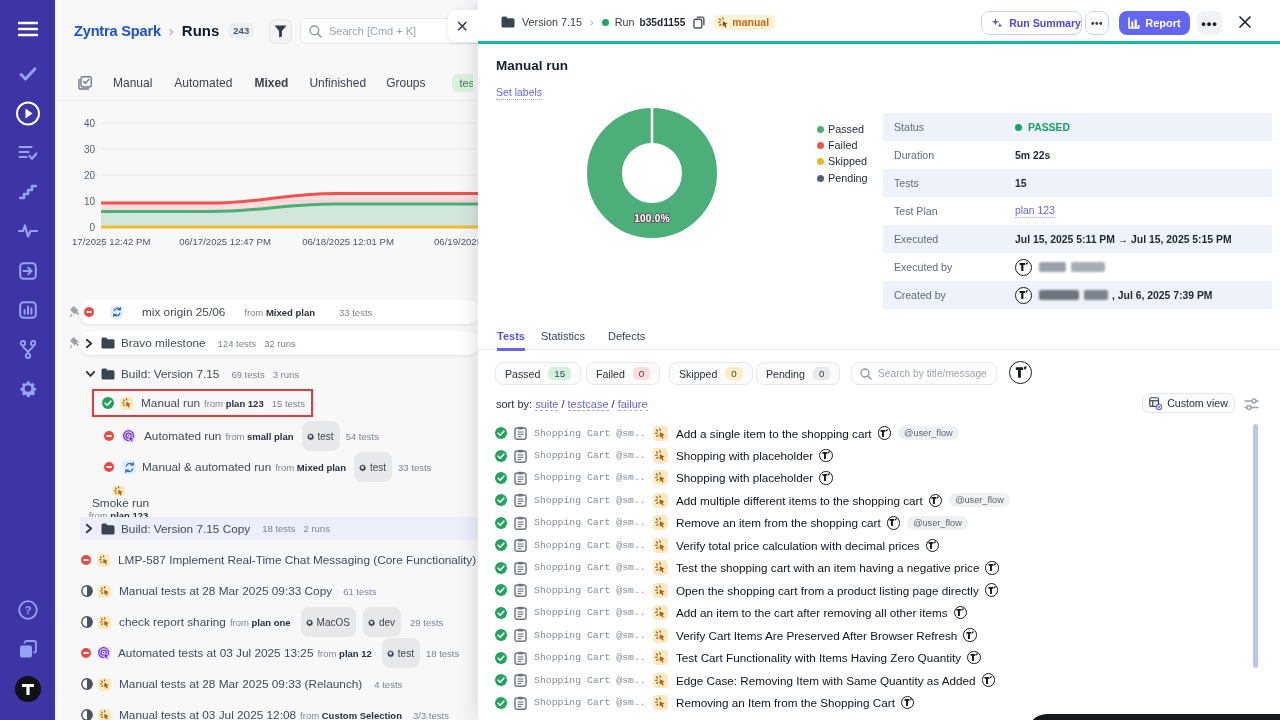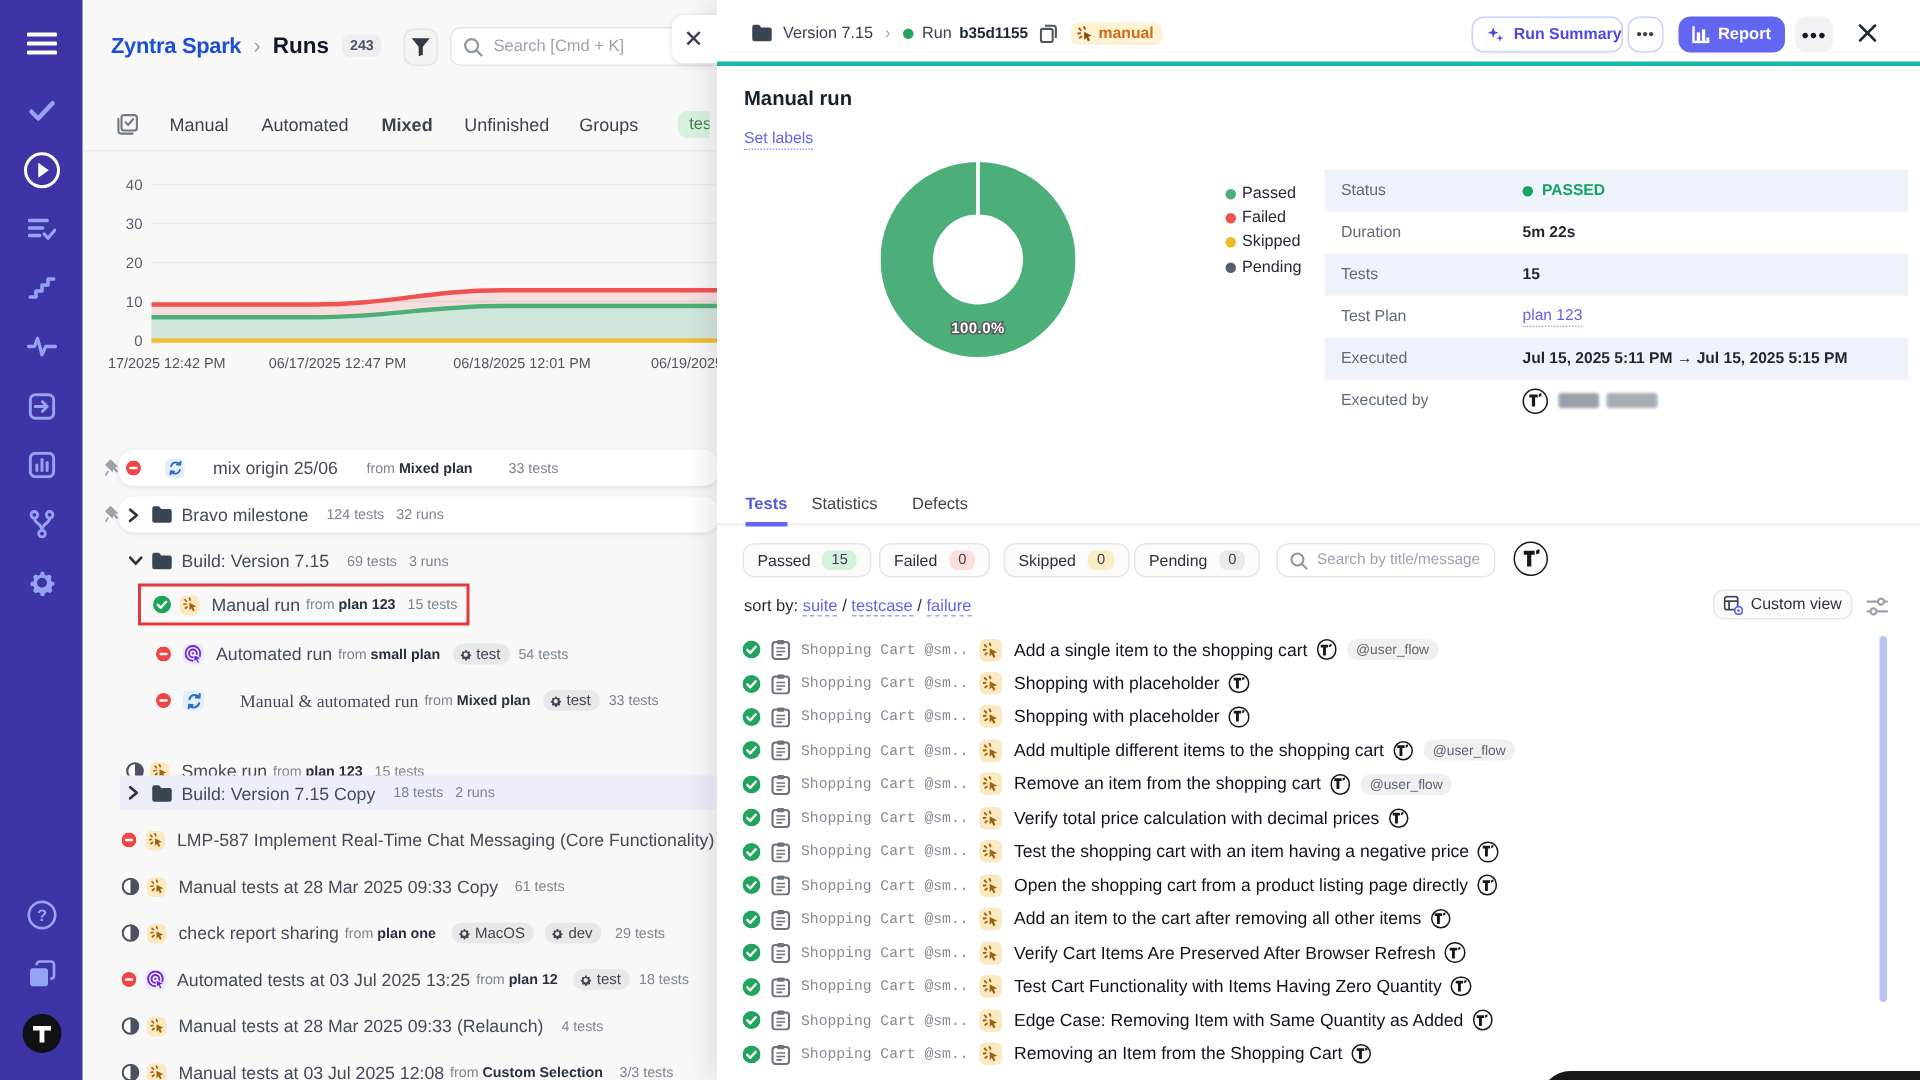"Created by" div.irow { html: none -> <div> <span>Created by</span> <span> <span> <svg> <path></path> <path></path> </svg> </span> <span></span> <span></span> <span>, Jul 6, 2025 7:39 PM</span> </span> </div> }
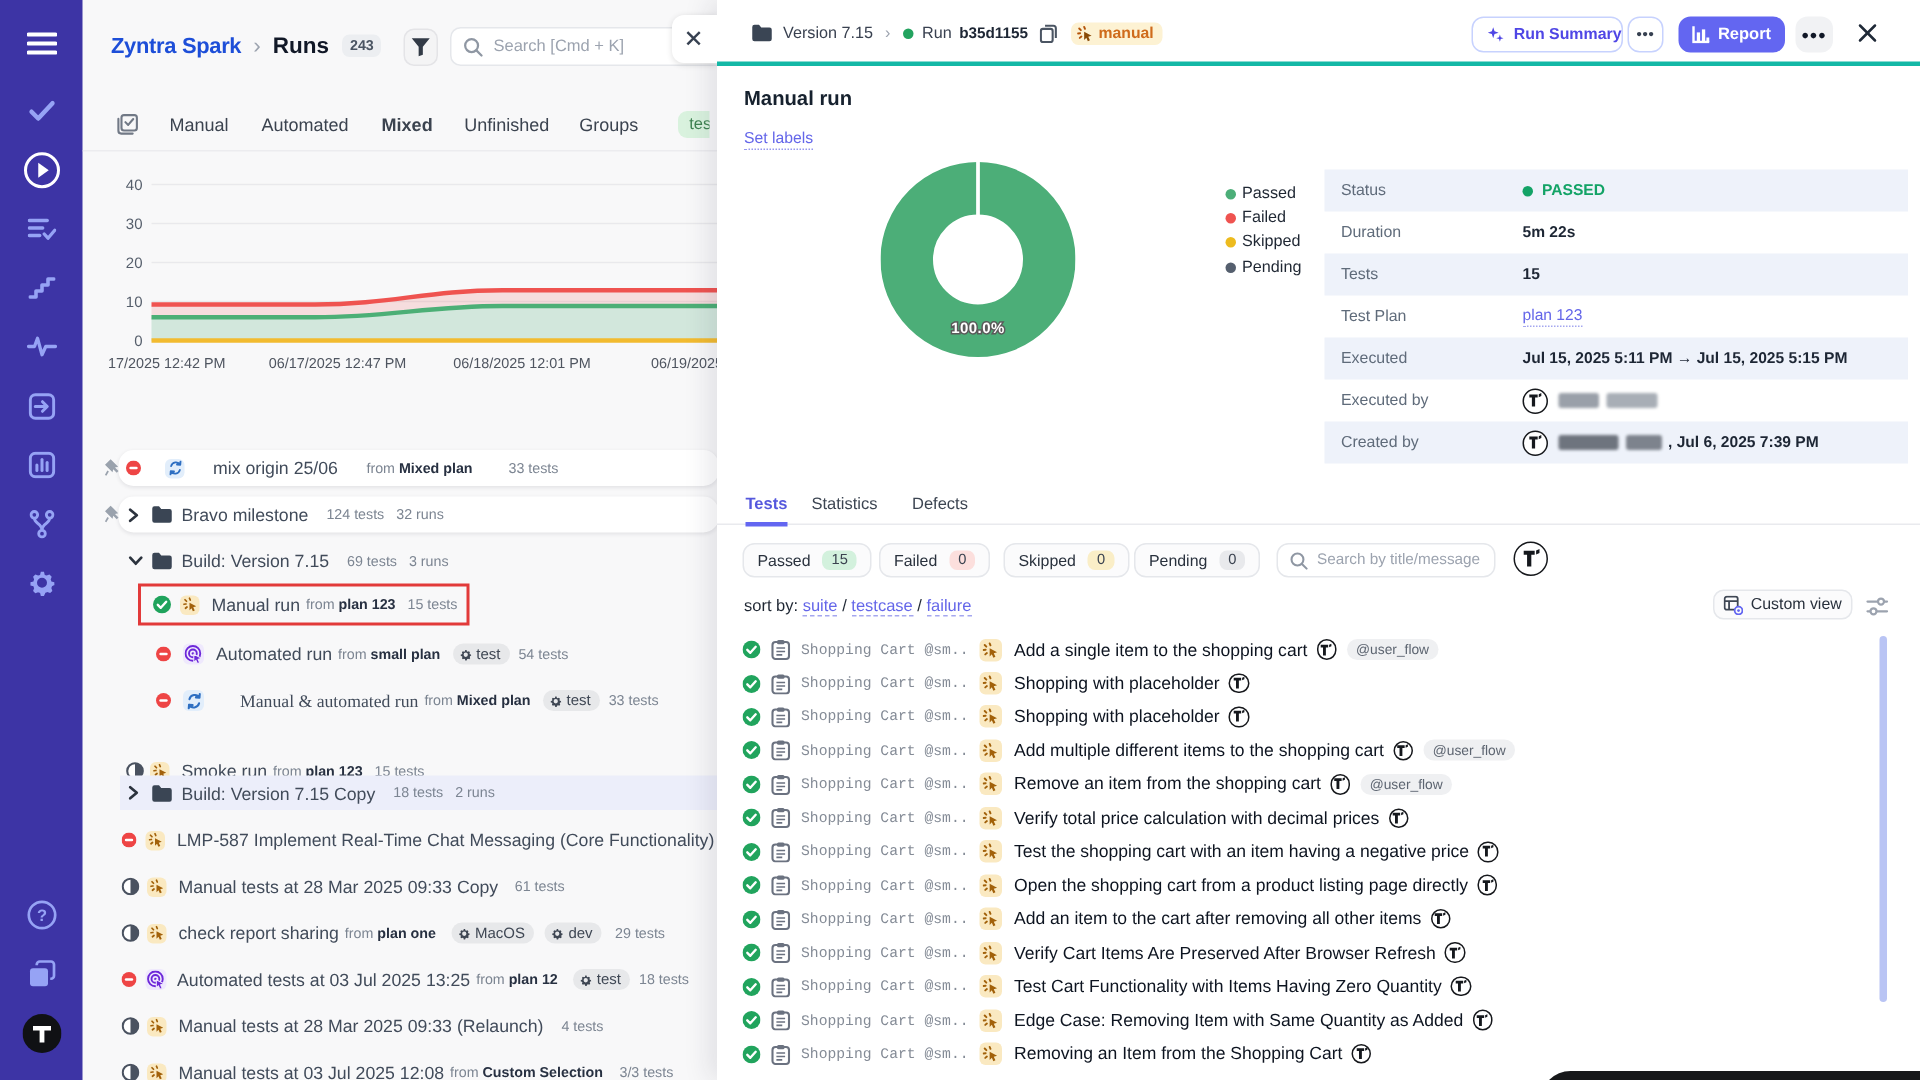"test" .envchip { height: 14px -> 30px }
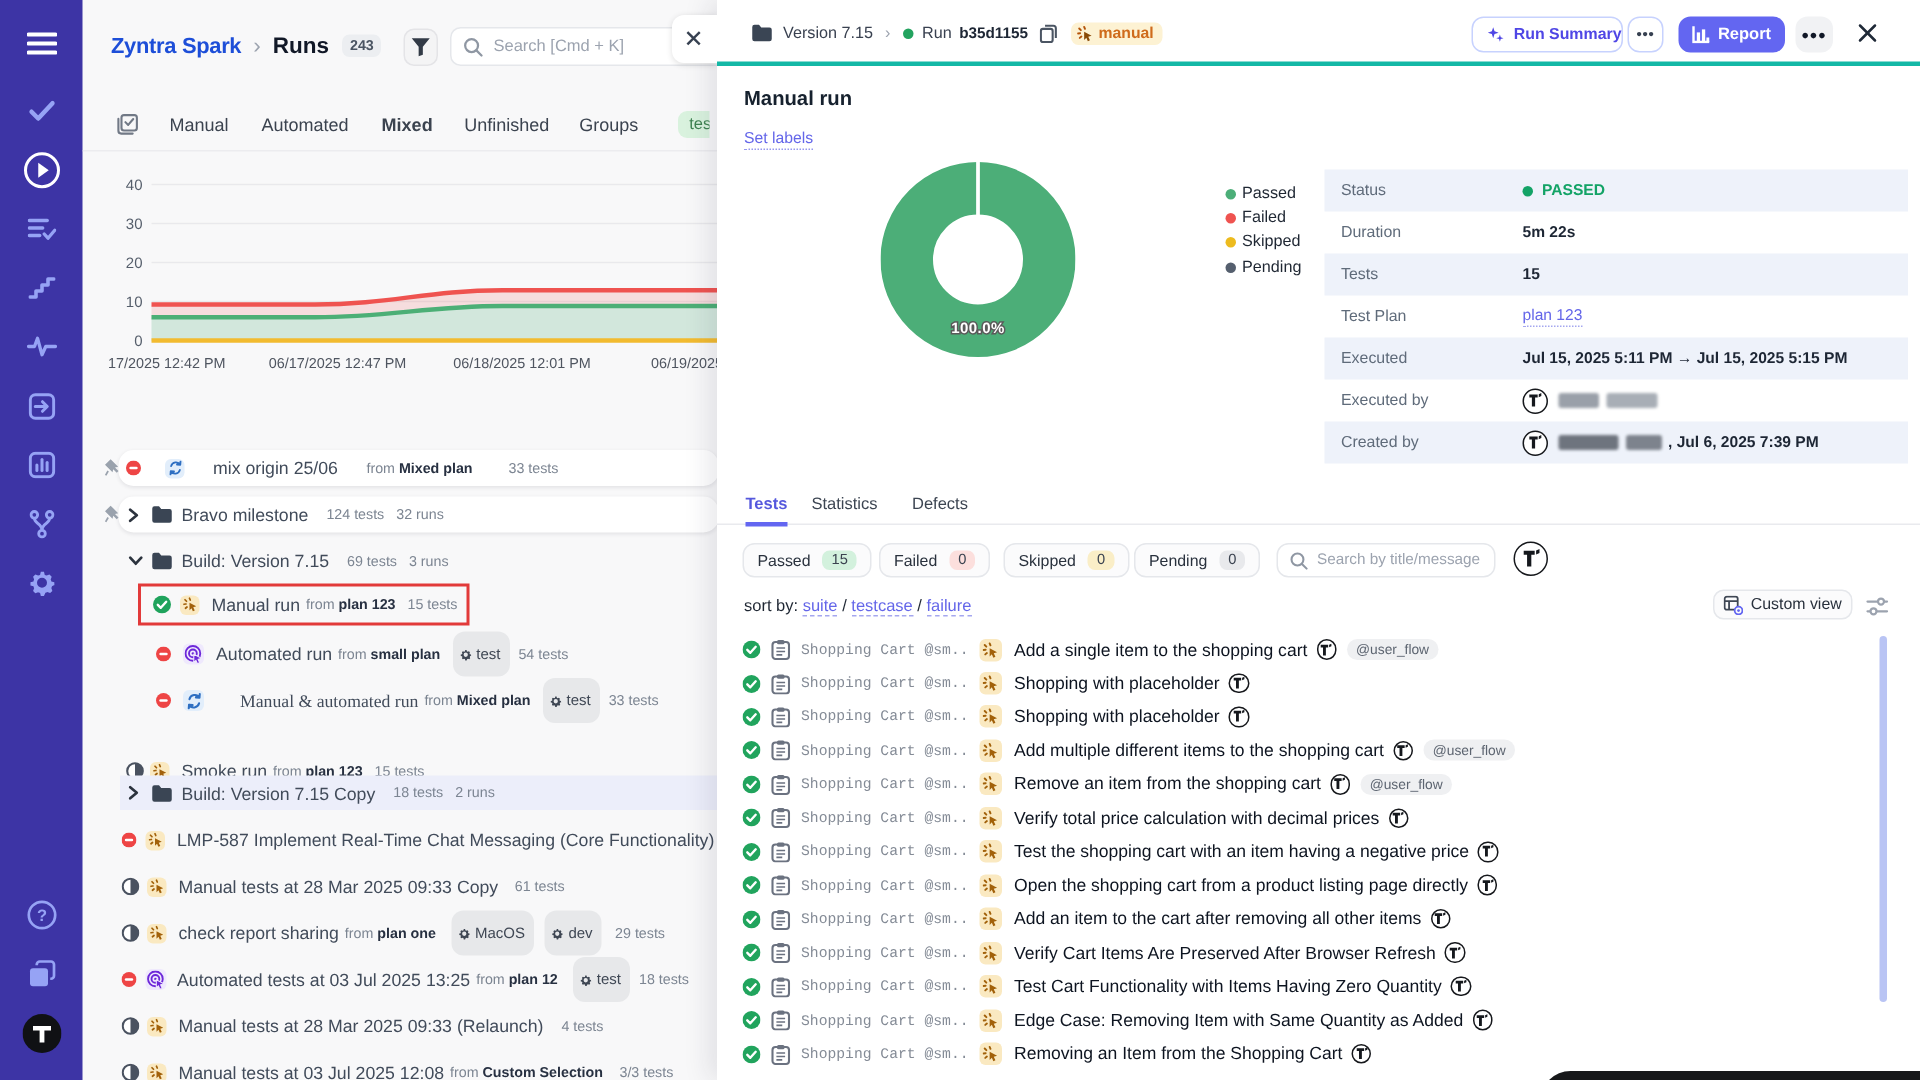"Manual & automated run" span.nm { font-family: Liberation Serif, serif -> none; margin-left: 24px -> 6px }
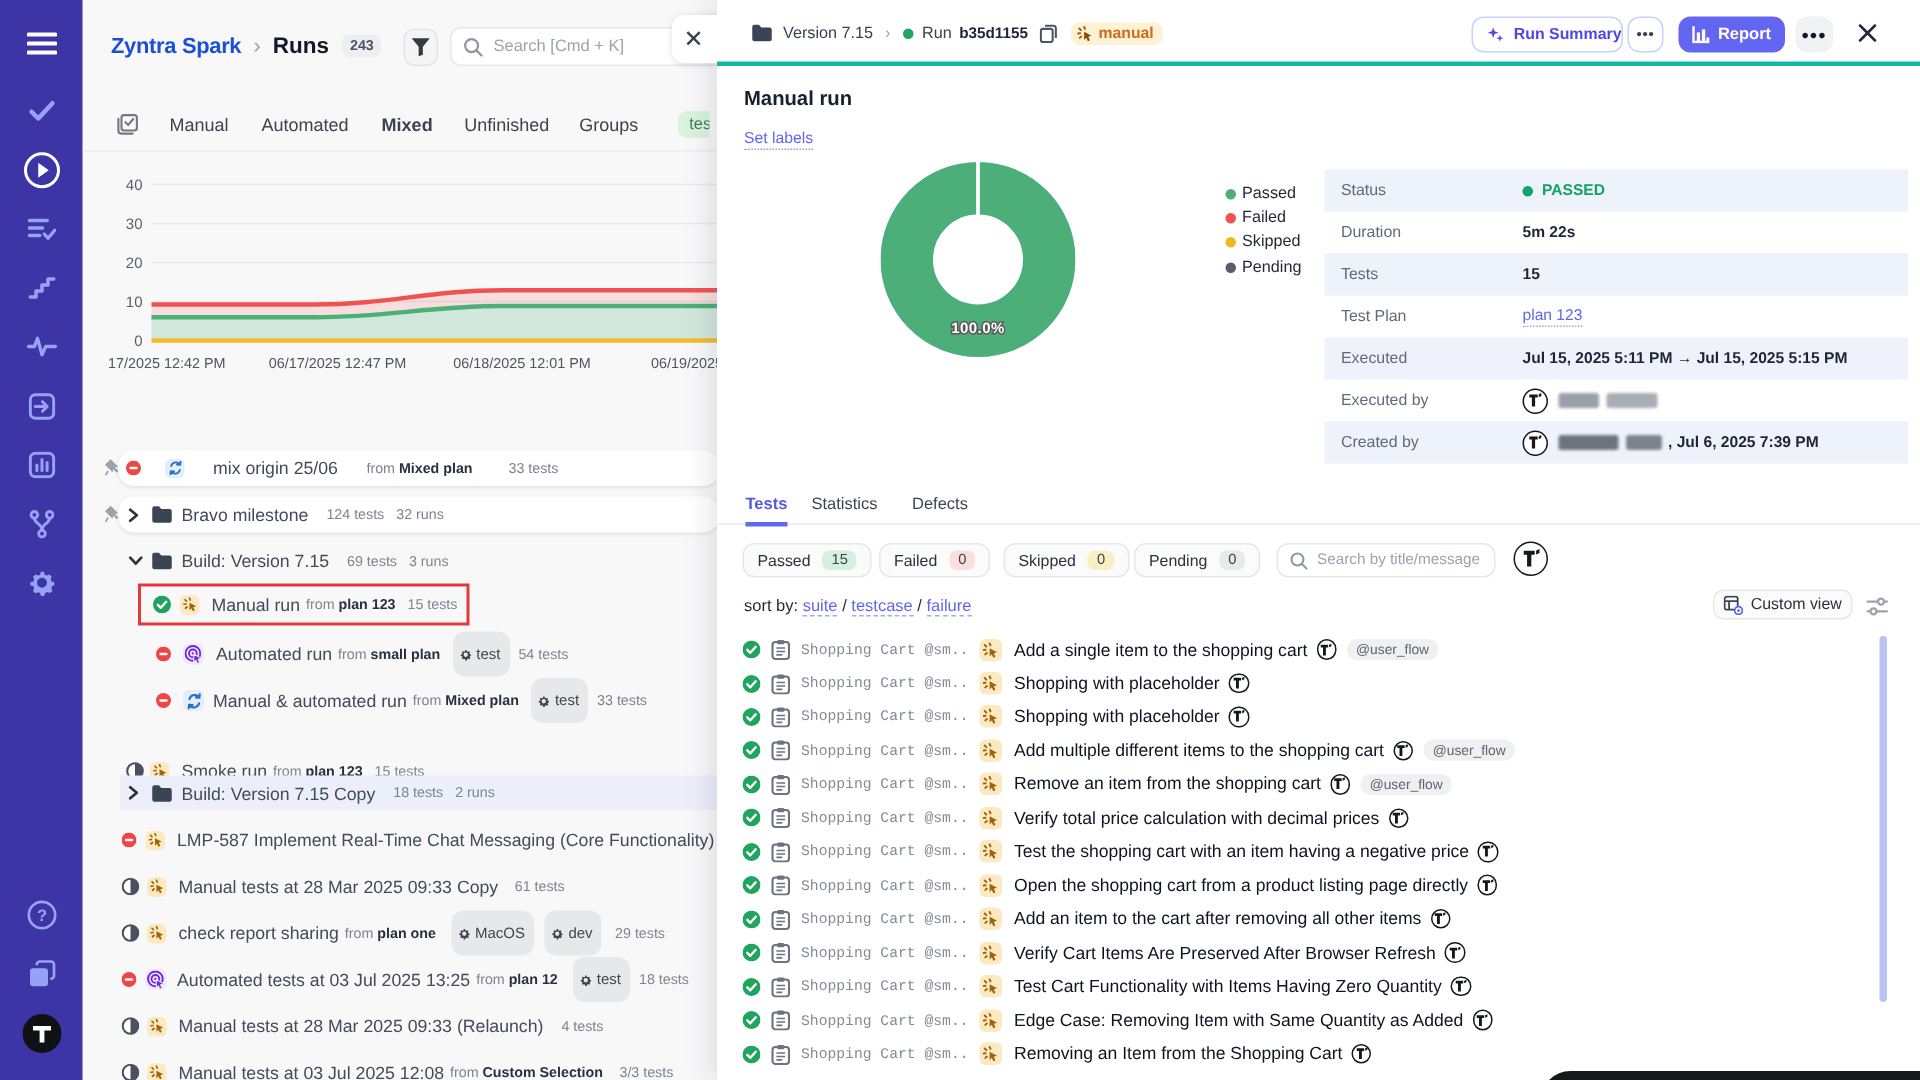"Smoke run" div.treerow { flex-direction: none -> column; top: 502px -> 486px }
